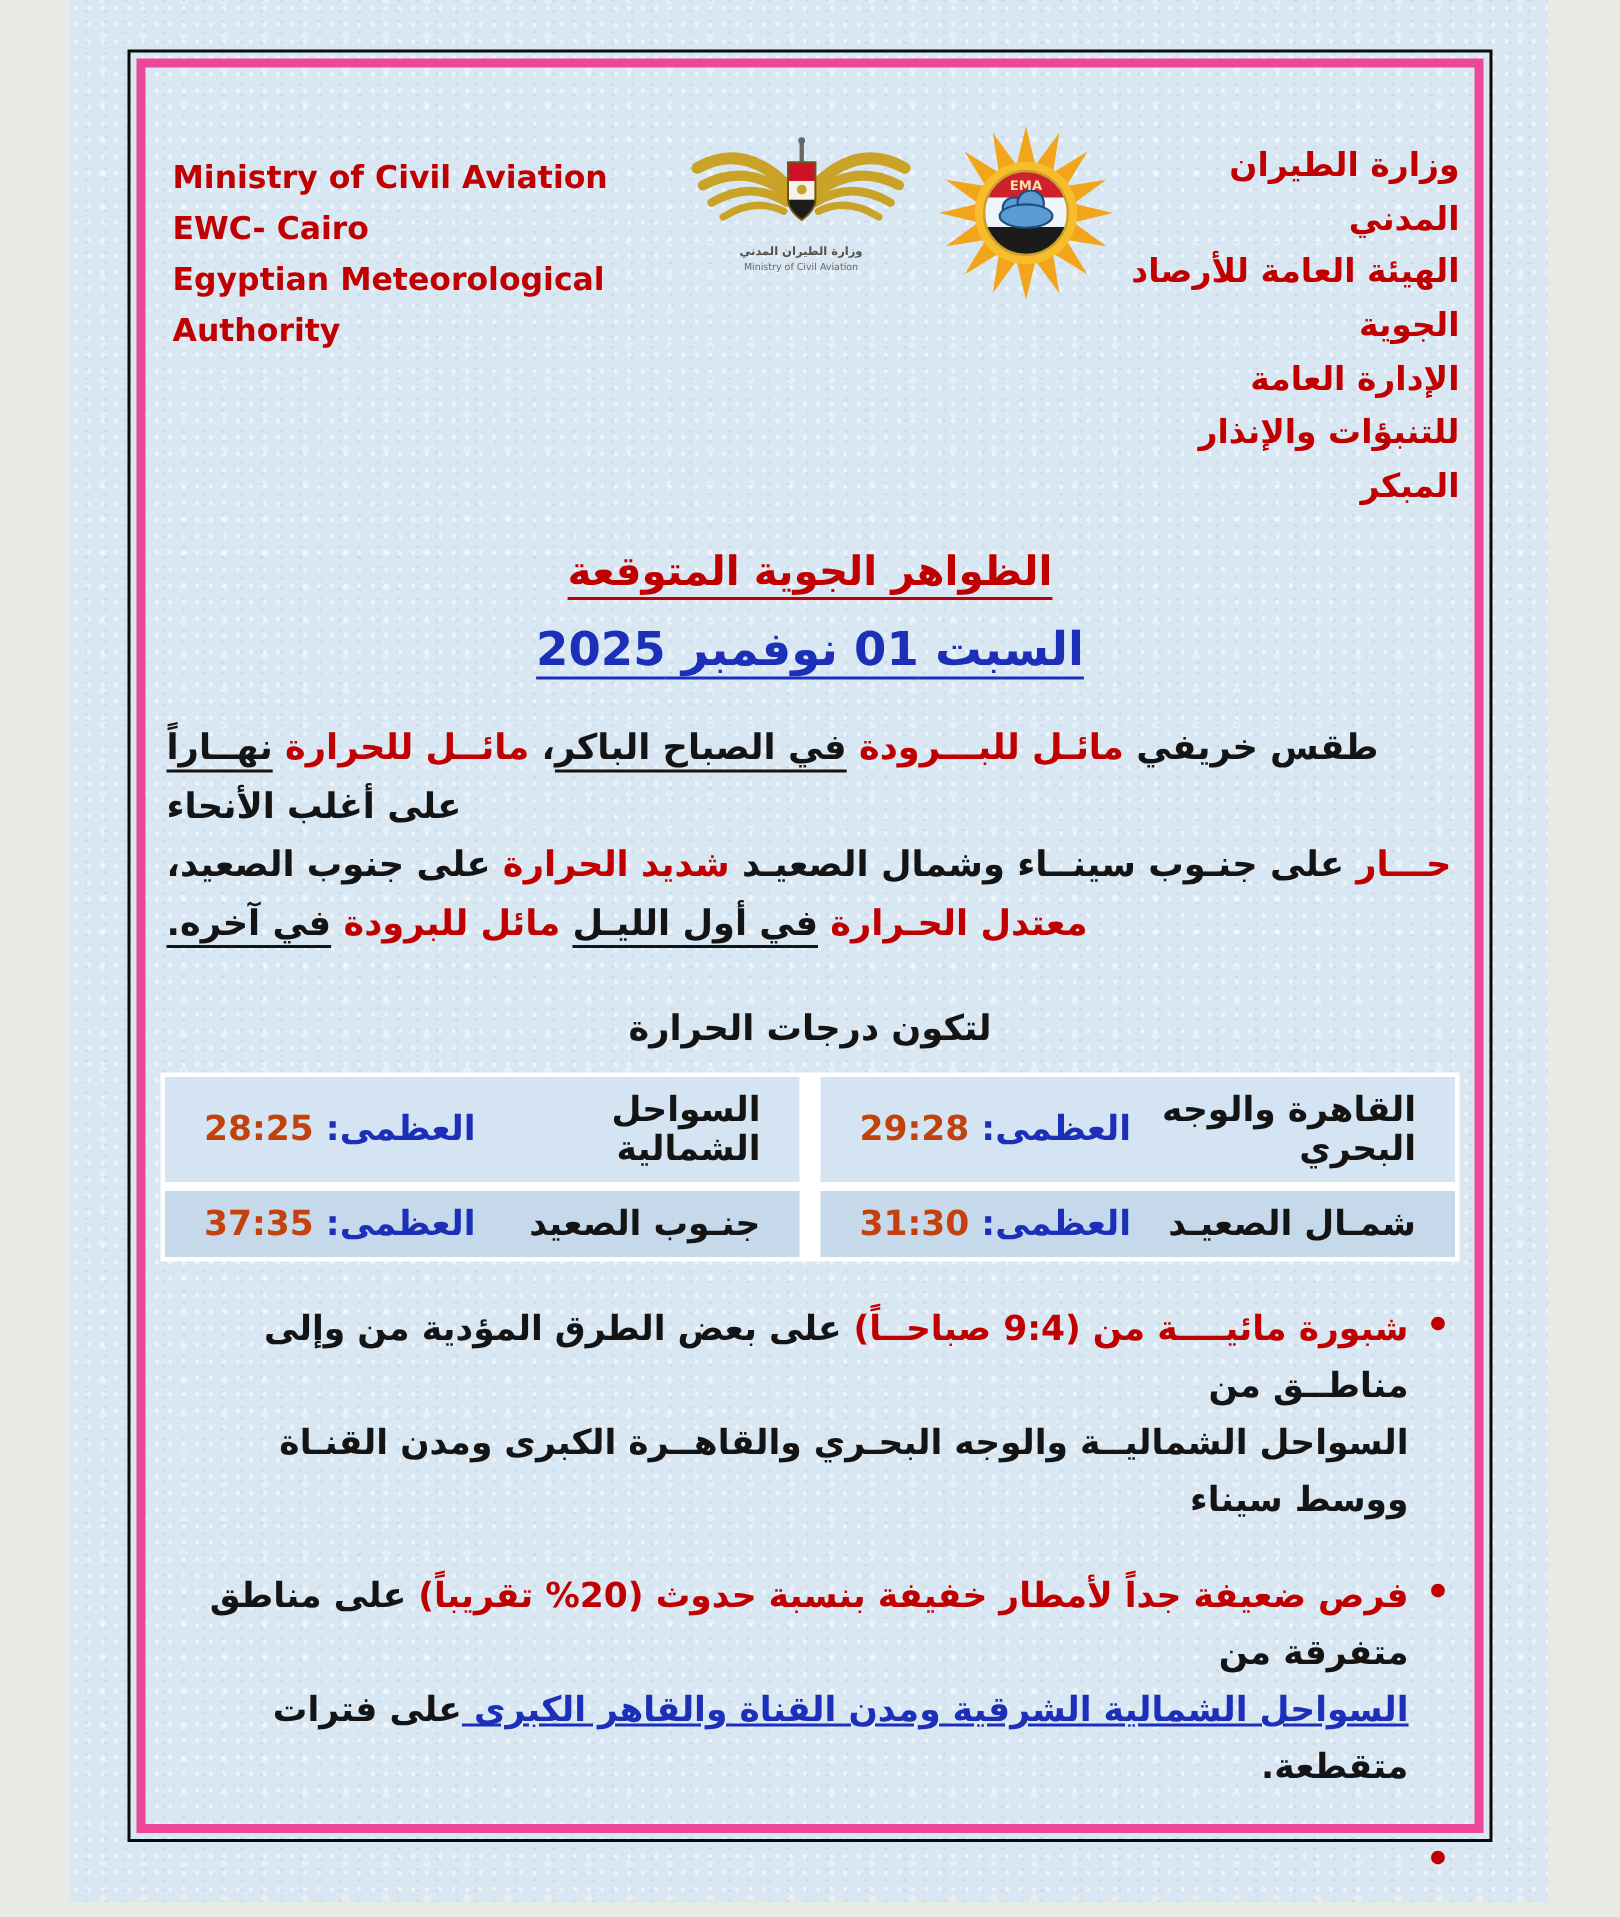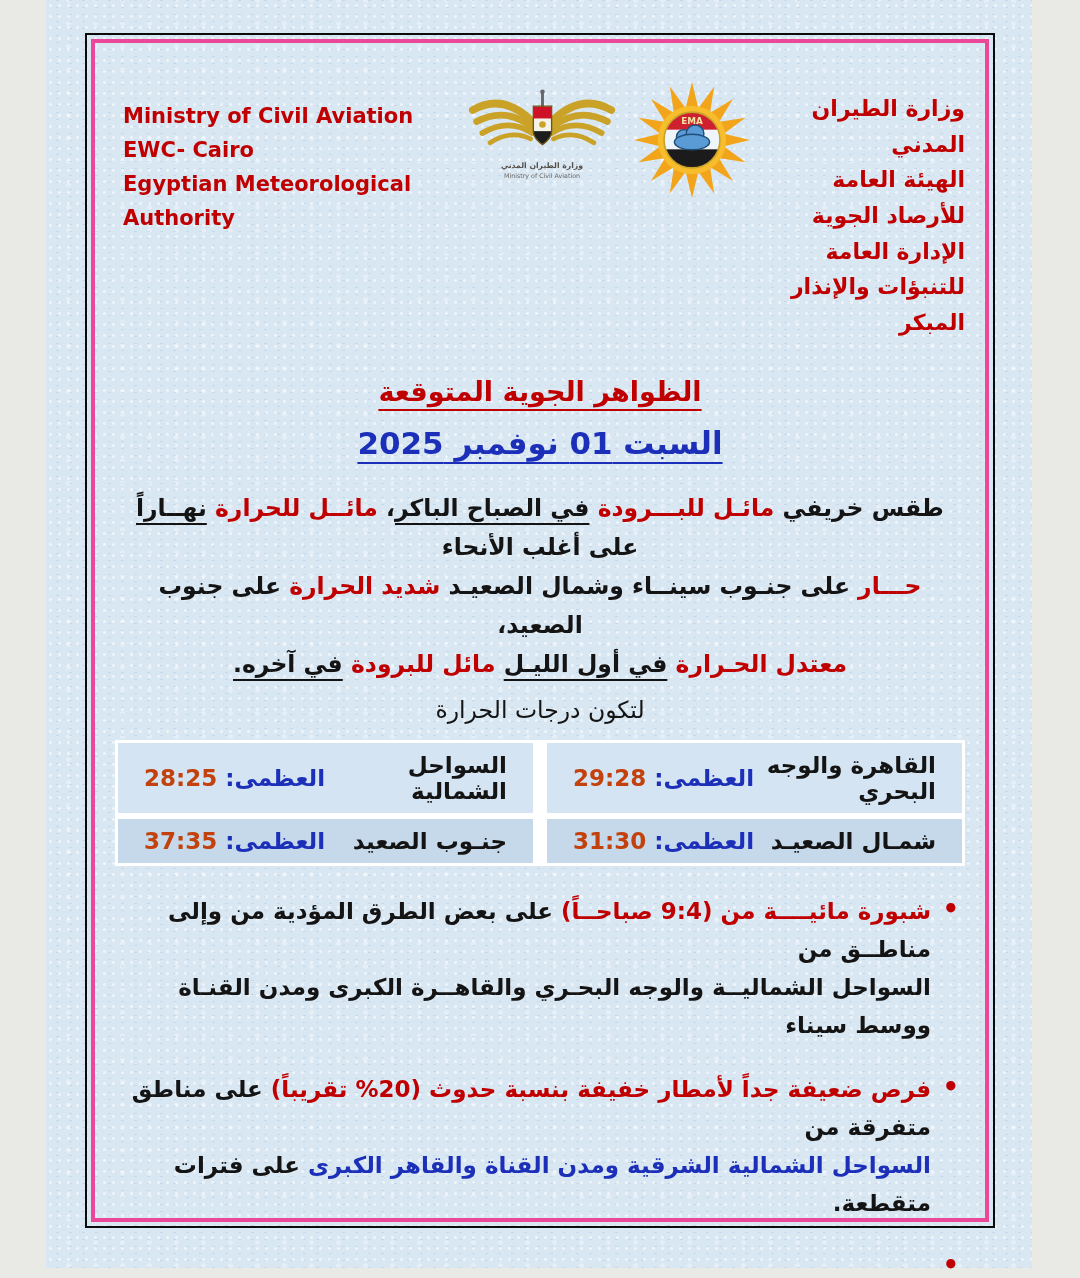"Ministry of Civil Aviation" .frame-inner { border: 4px solid #ec4899 -> 6px solid #ec4899; padding: 0 20px -> 0 10px }
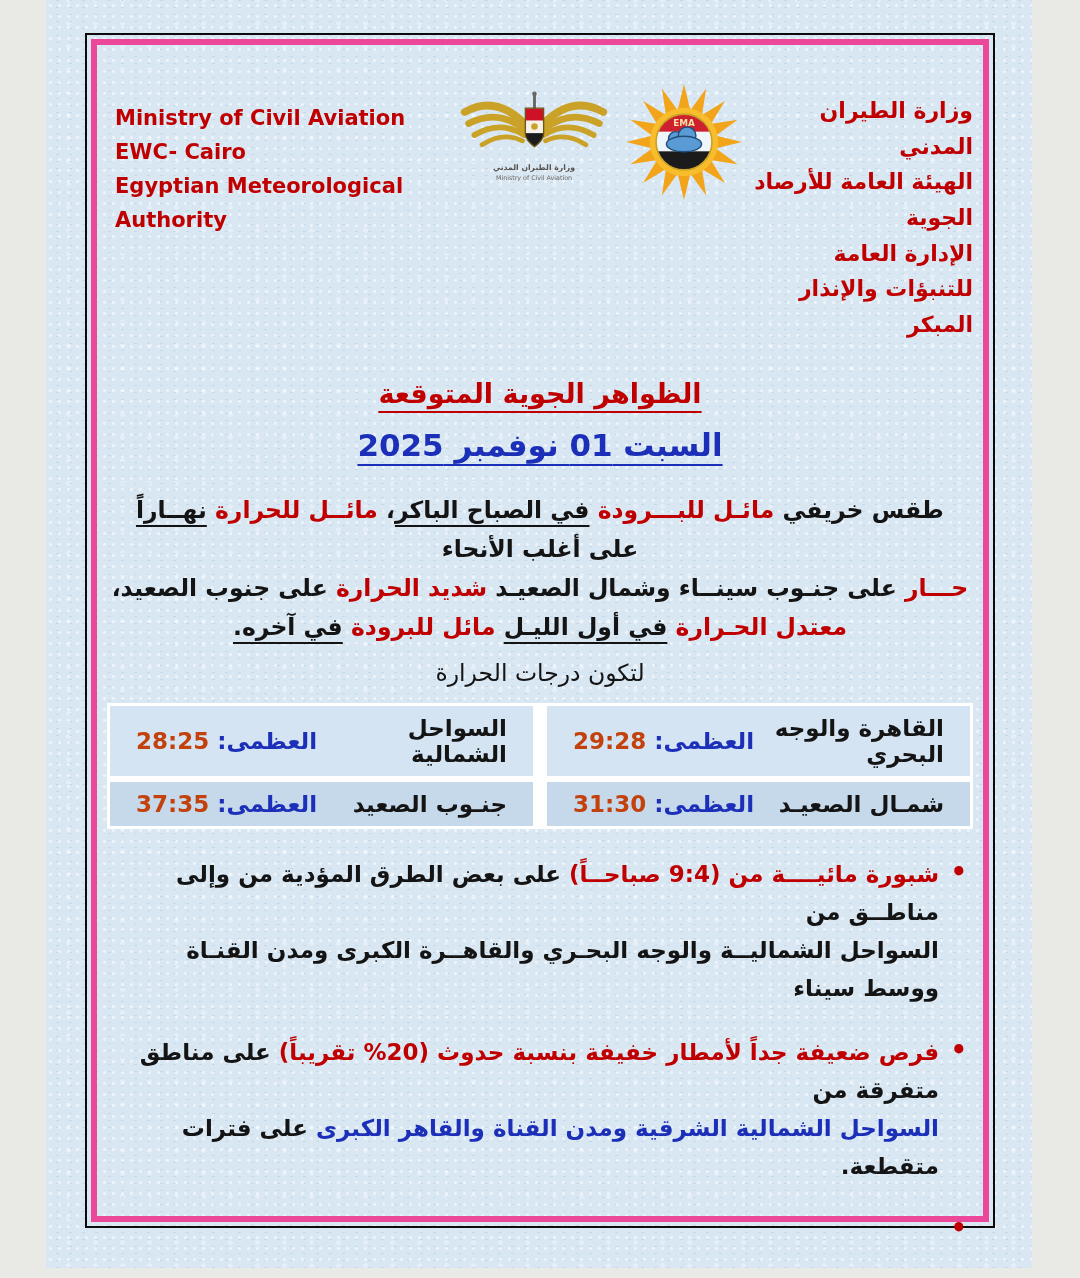"الظواهر الجوية المتوقعة" .title-block { margin-top: 36px -> 24px }
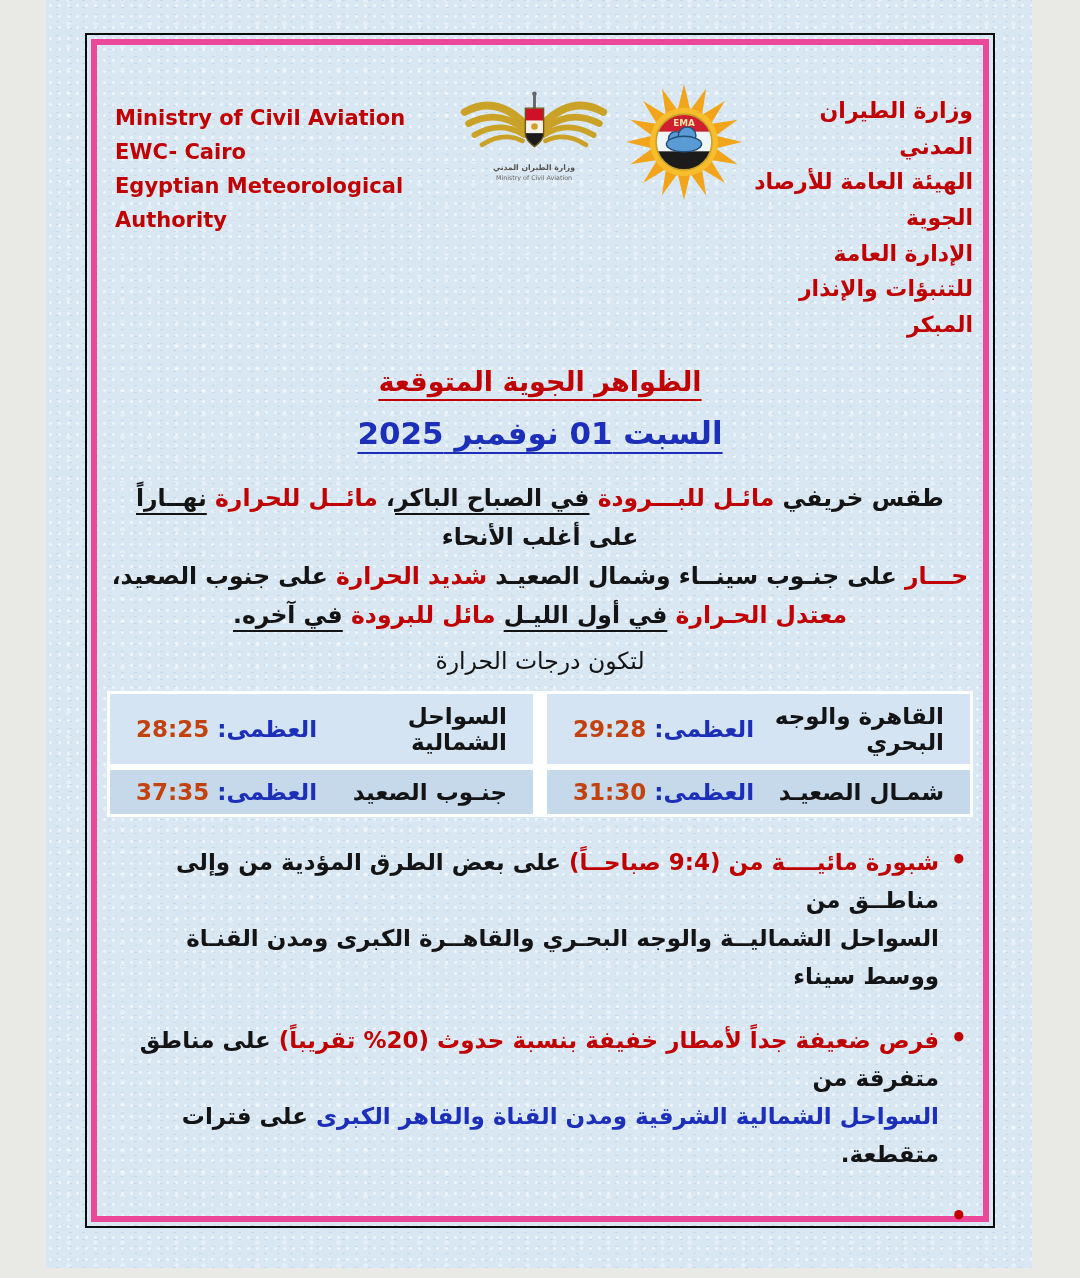"طقس خريفي مائـل للبـــرودة في" .forecast { text-align: center -> left }
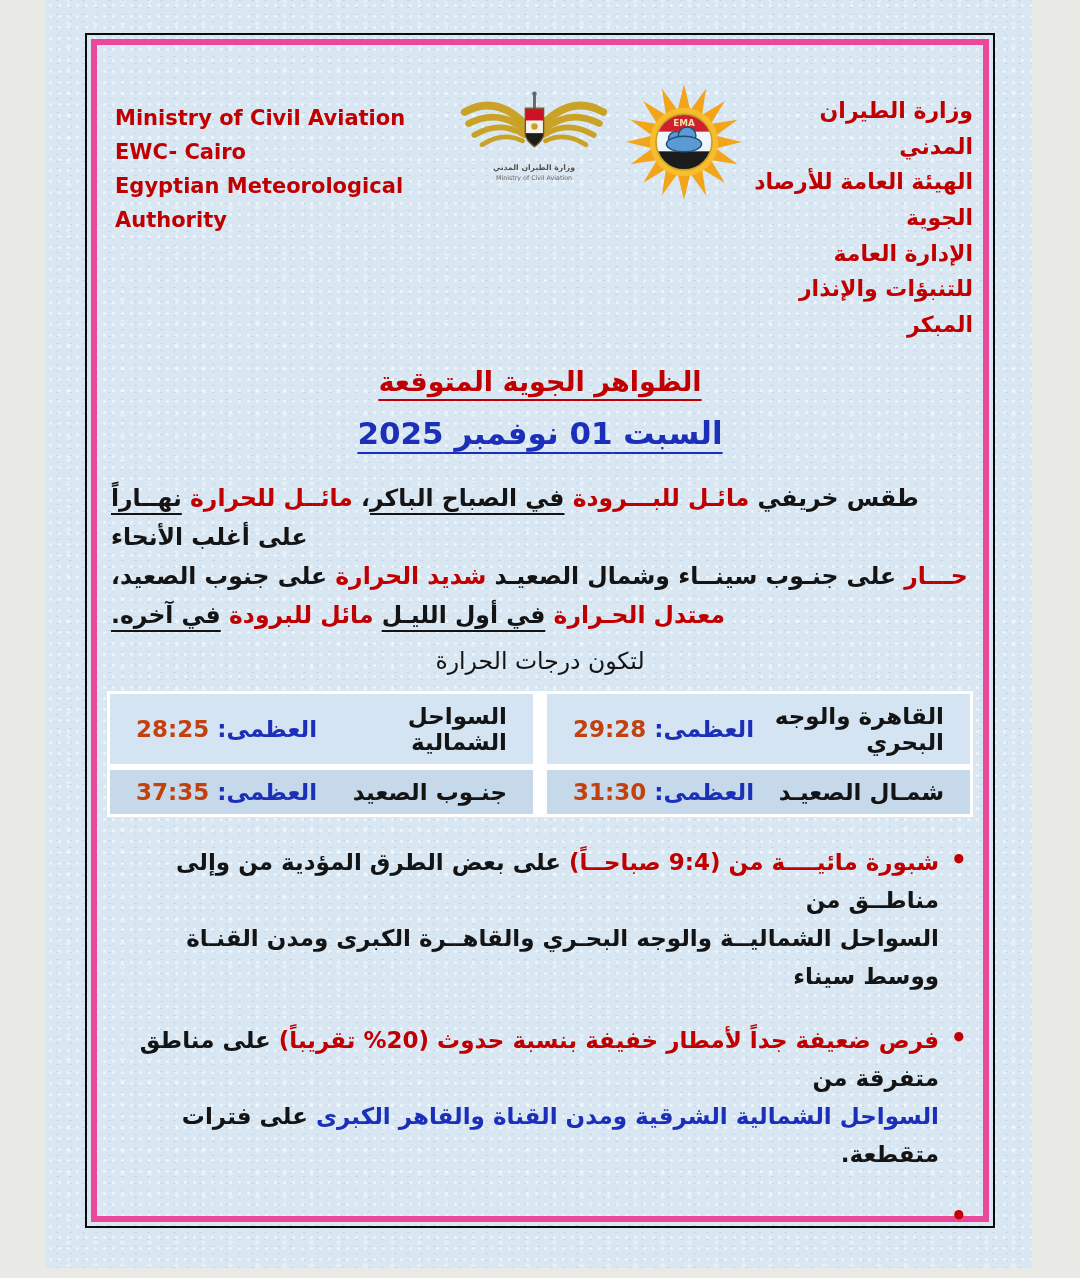"لتكون درجات الحرارة" .temps-caption { font-weight: normal -> bold; margin-top: 12px -> 36px }
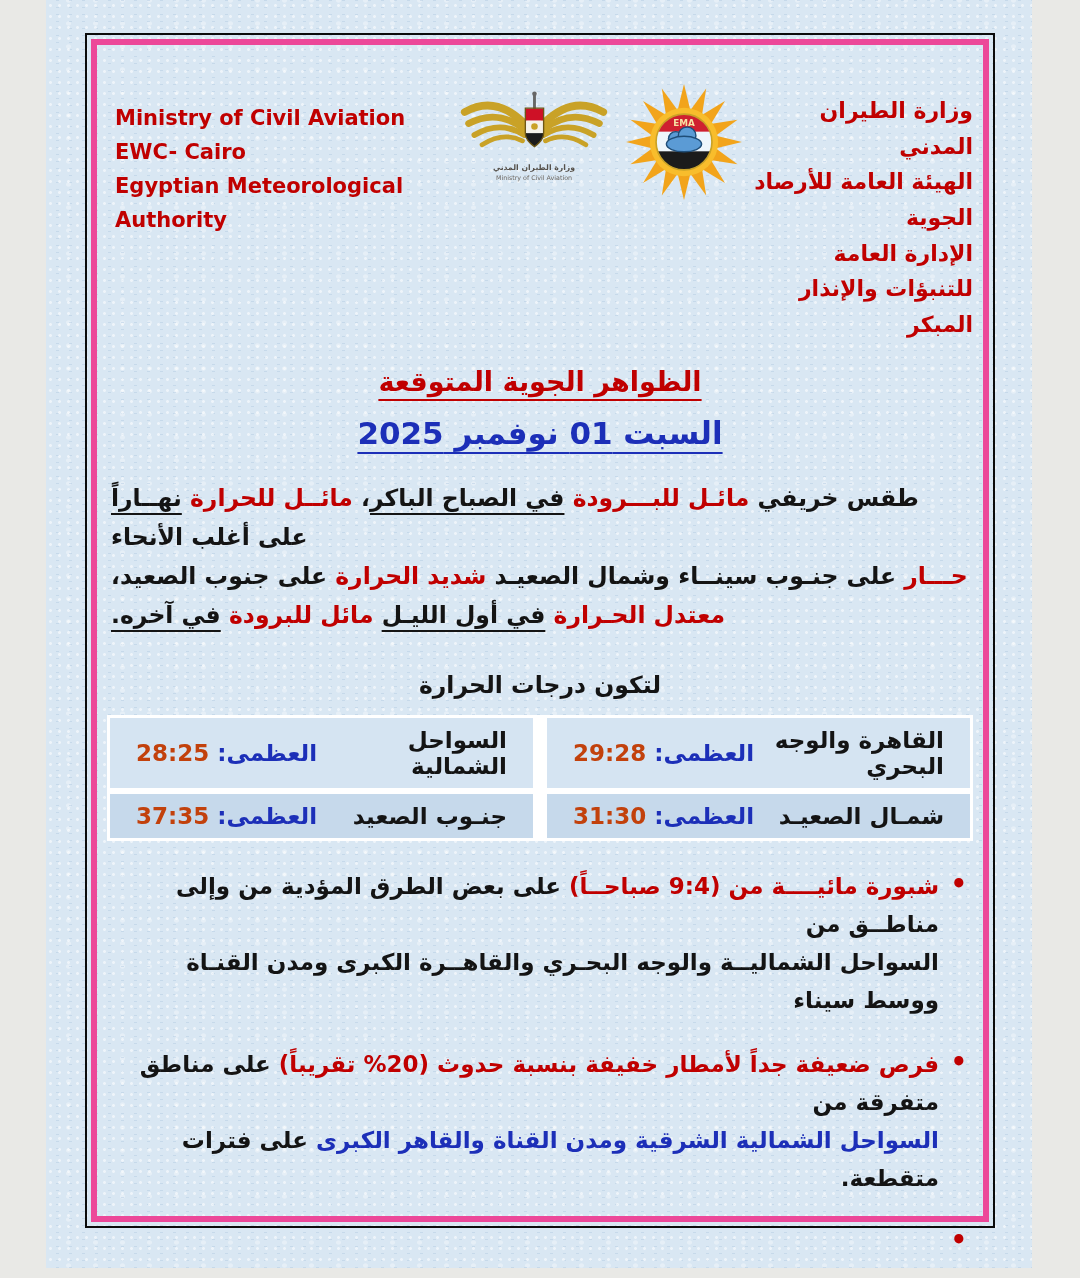"السواحل الشمالية الشرقية ومدن القناة" .seg-blue { text-decoration: none -> underline }
